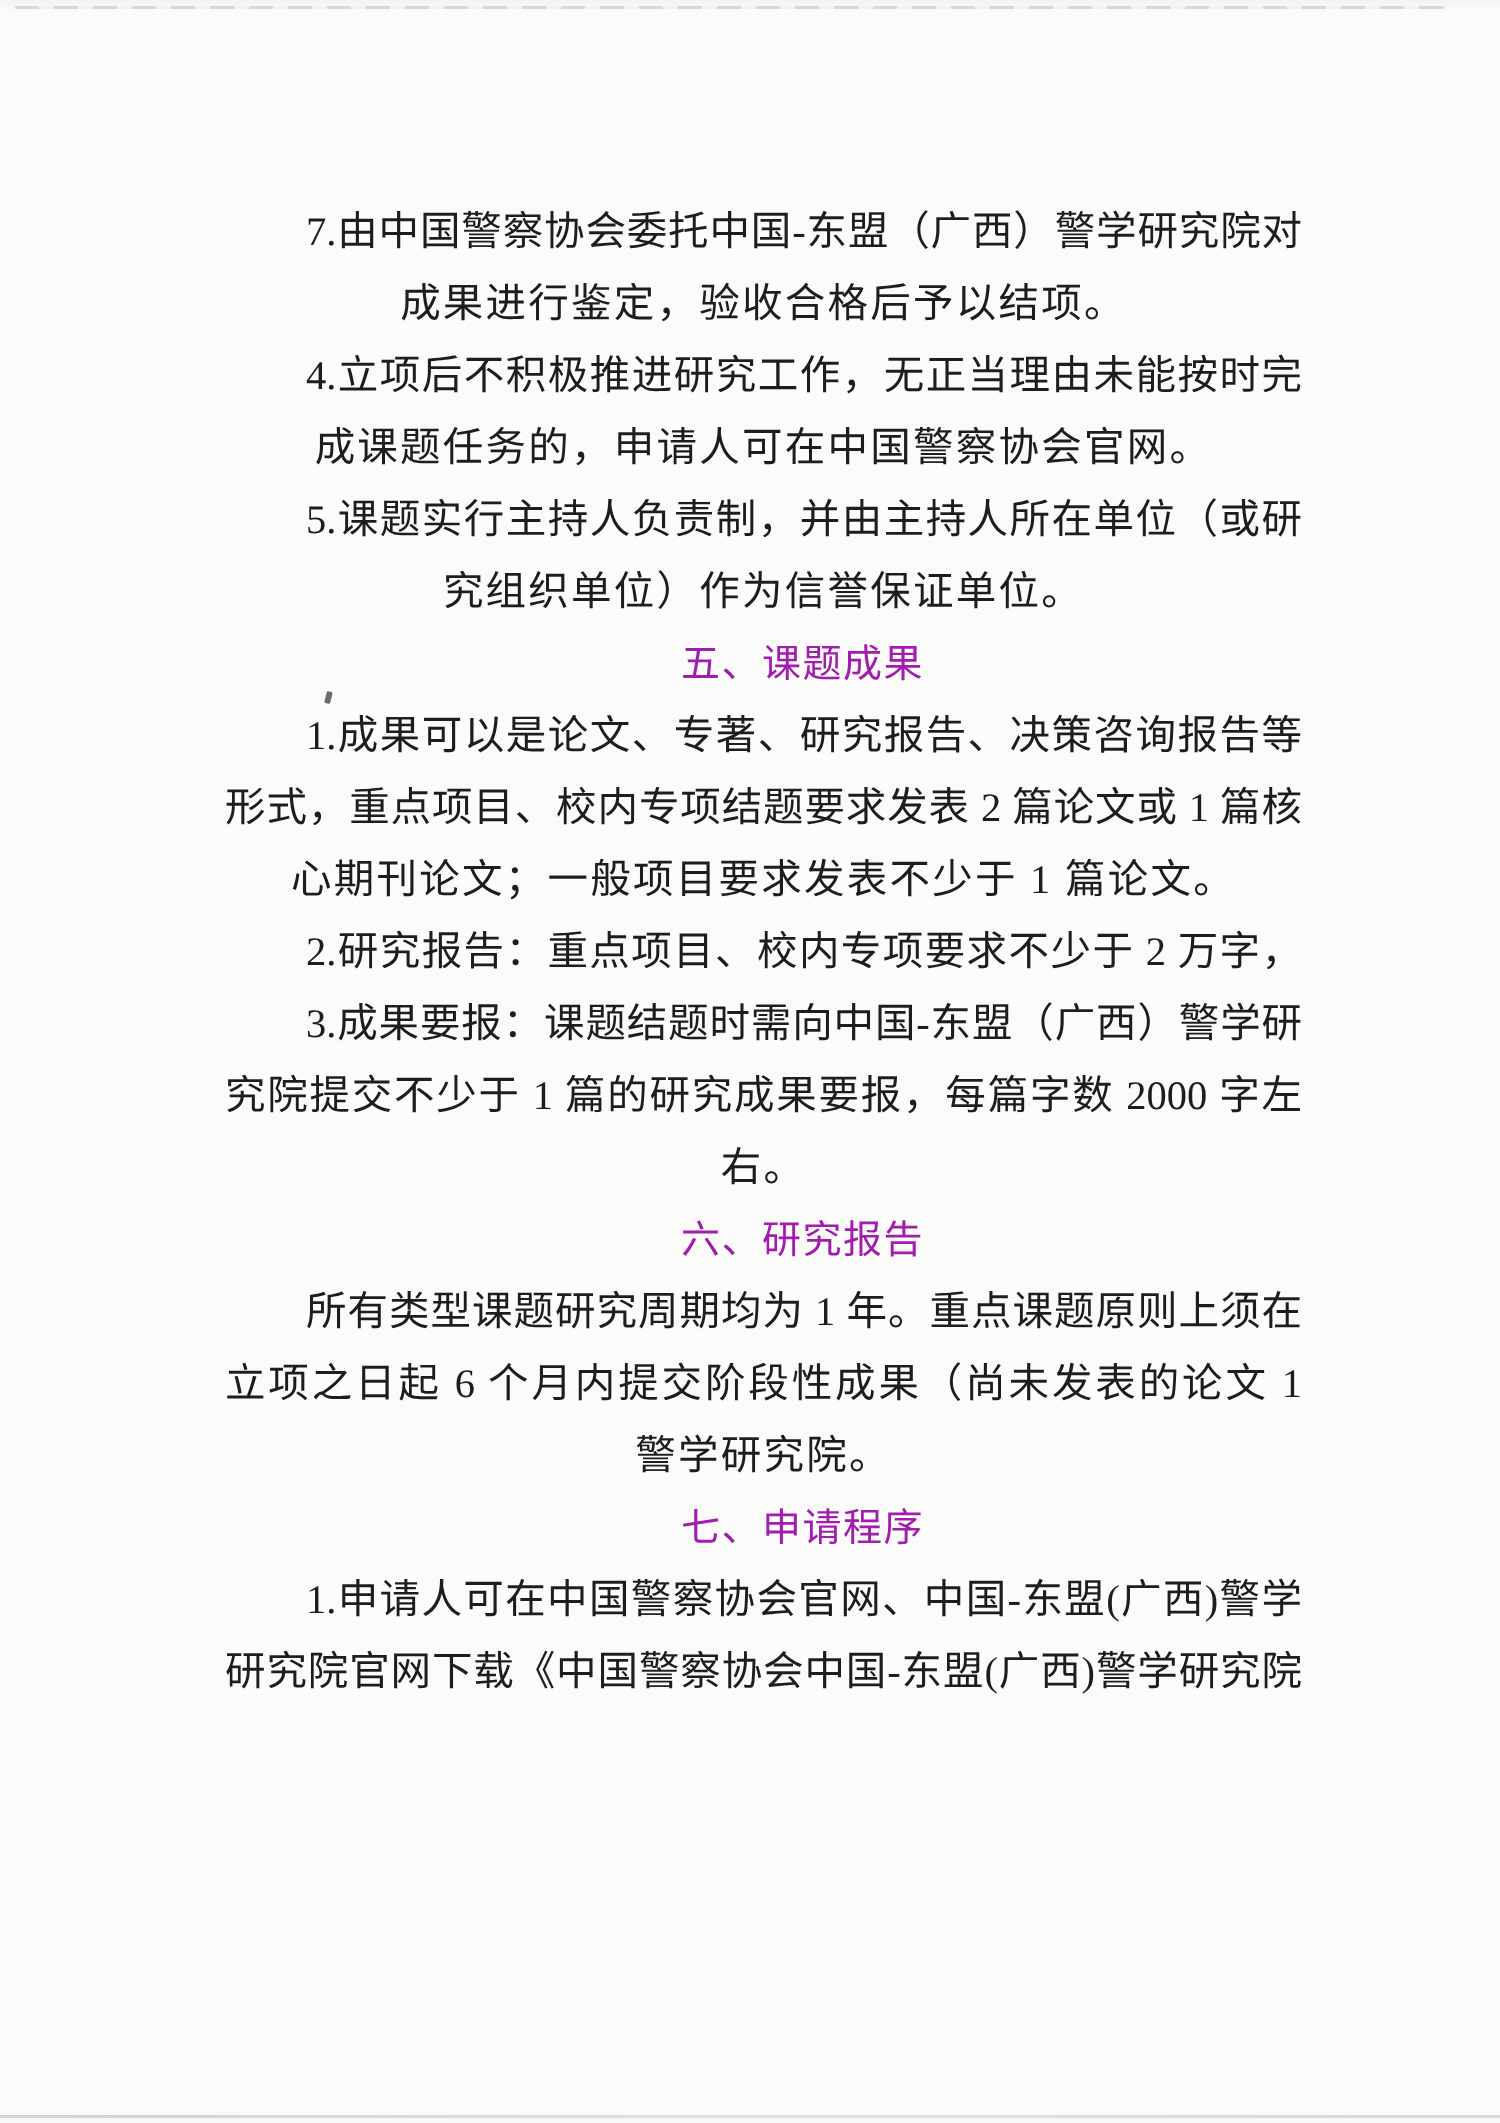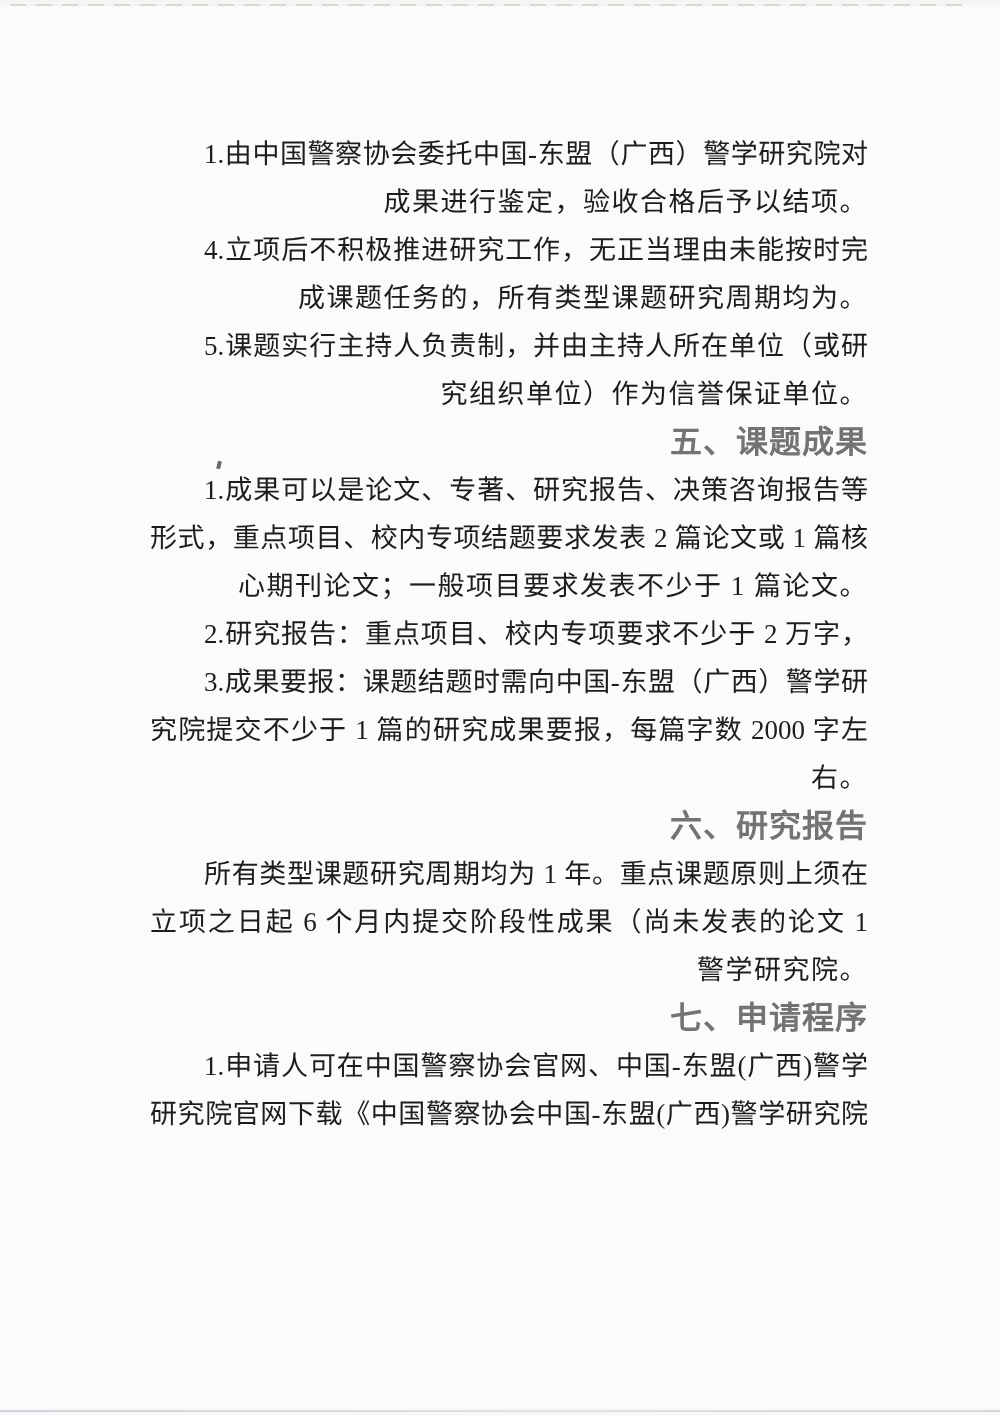"1.由中国警察协会委托中国-东盟（广西）警学研究院对" div.line { text: 1 -> 7 }
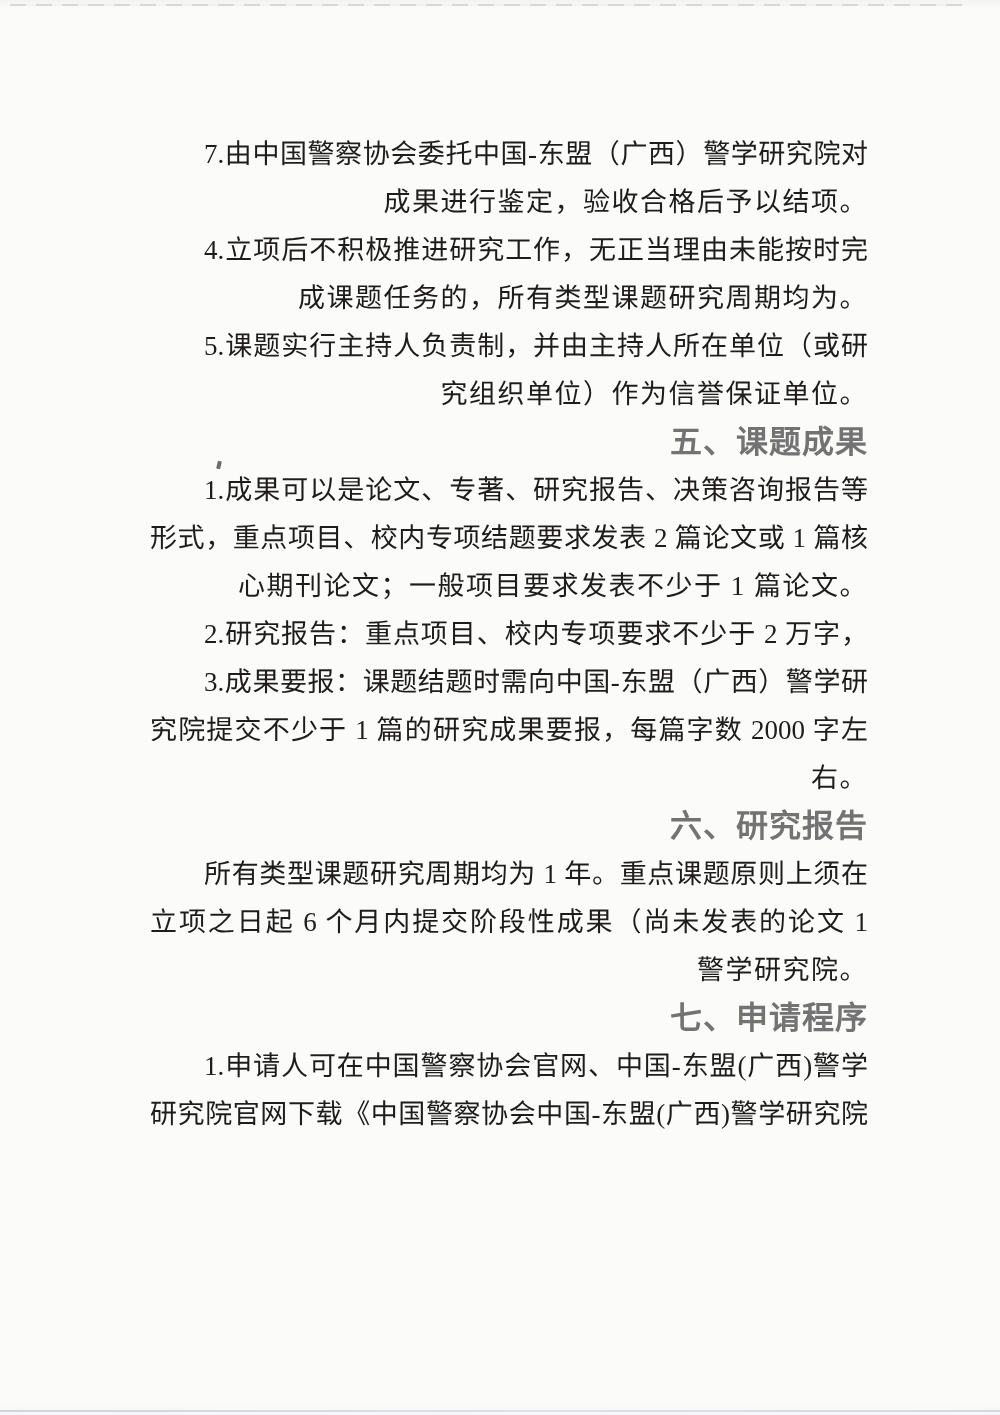"成果进行鉴定，验收合格后予以结项。" .line { text-align: right -> center }
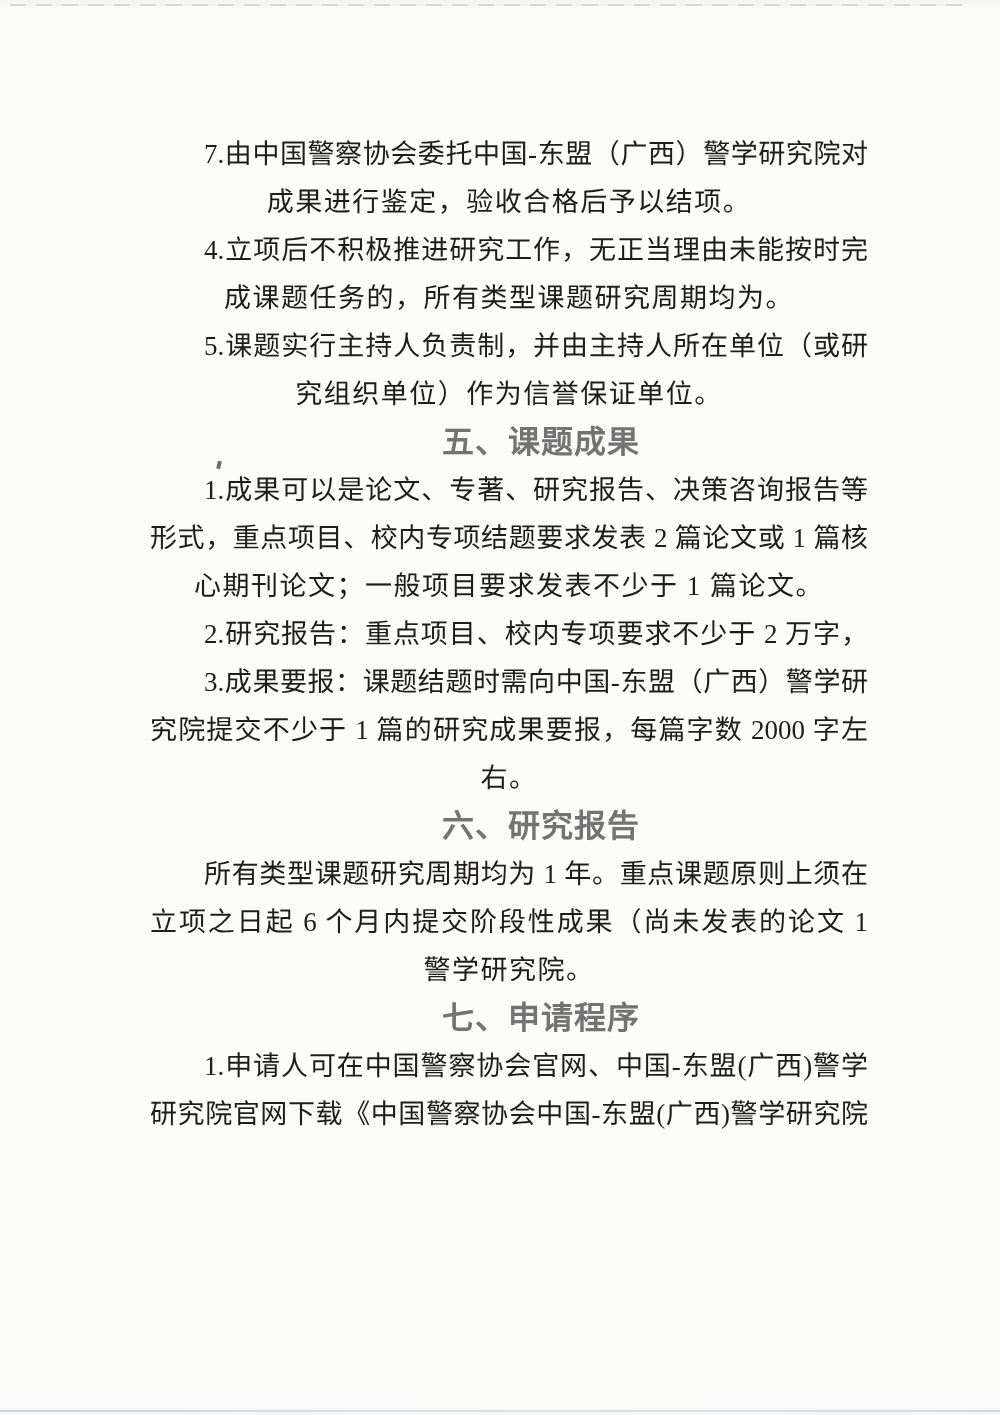"成课题任务的，所有类型课题研究周期均为。" div.line { text: 所有类型课题研究周期均为 -> 申请人可在中国警察协会官网 }
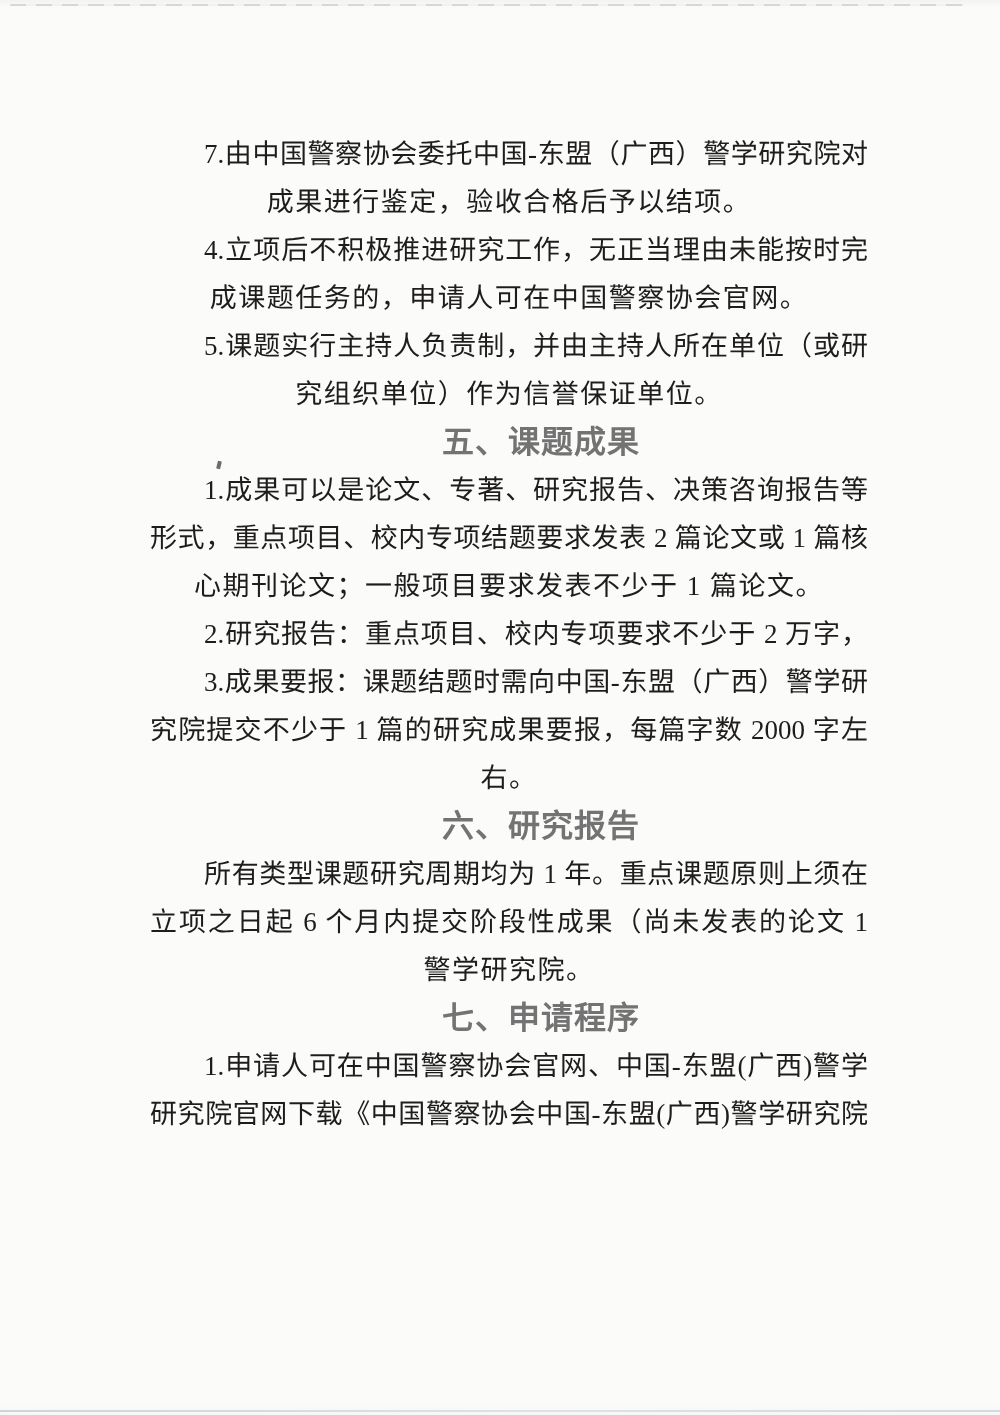"五、课题成果" .line.heading { color: #737373 -> #a21caf; font-size: 32px -> 26px; font-weight: 700 -> 400 }
